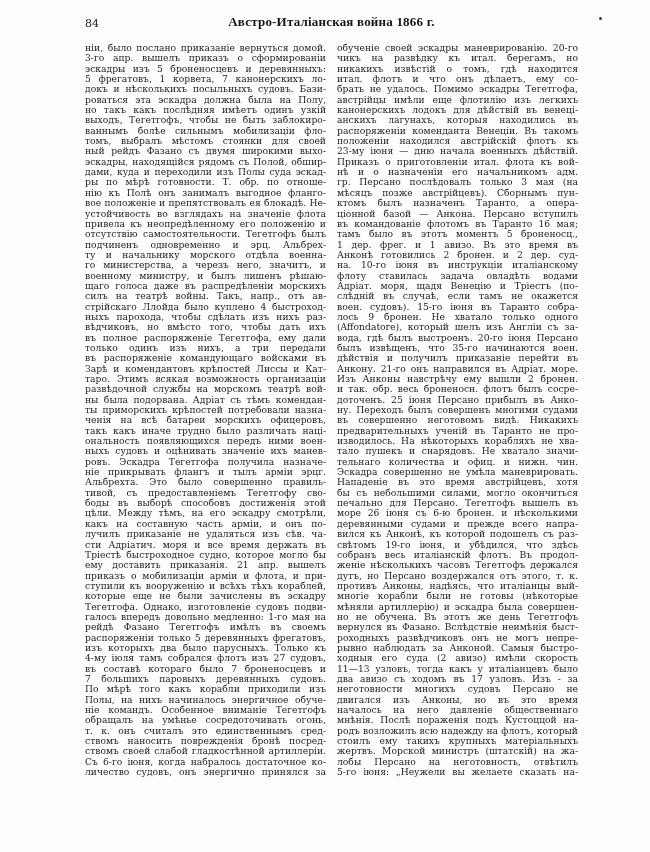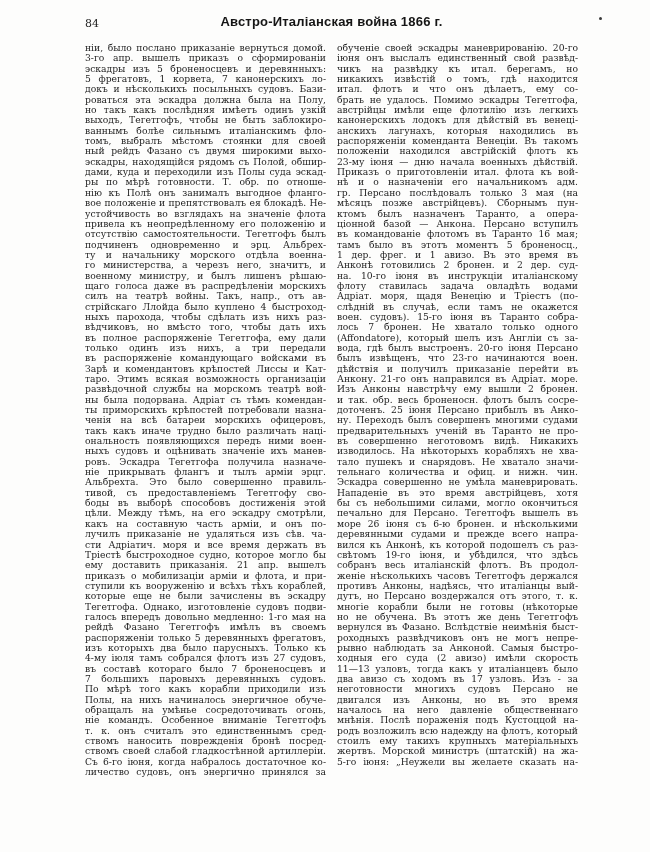"Австро-Италіанская война 1866 г." .page-header { font-family: Liberation Sans, sans-serif -> Liberation Serif, serif }
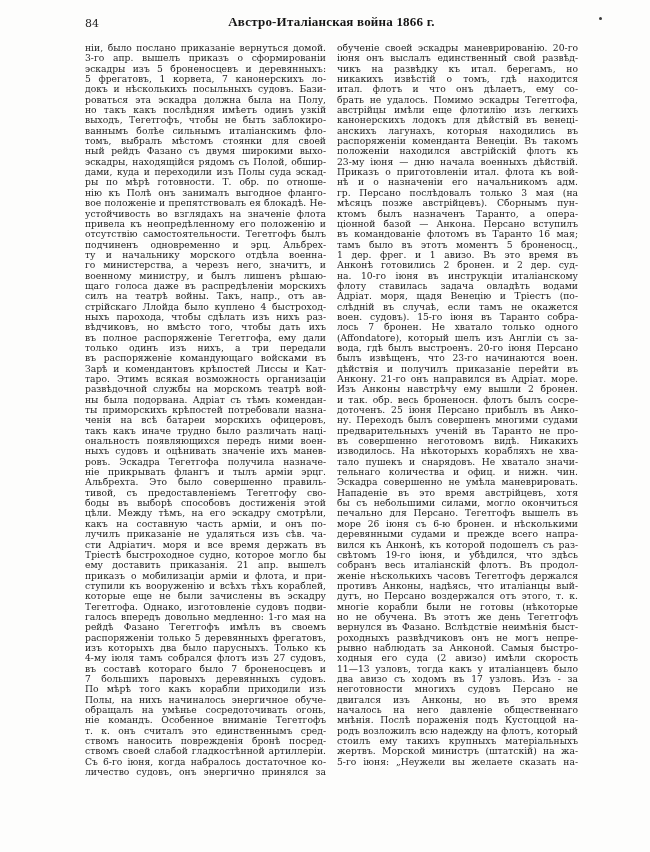"іюня онъ выслалъ единственный свой" div.tline { html: <div>іюня онъ выслалъ единственный свой развѣд-</div> -> none }
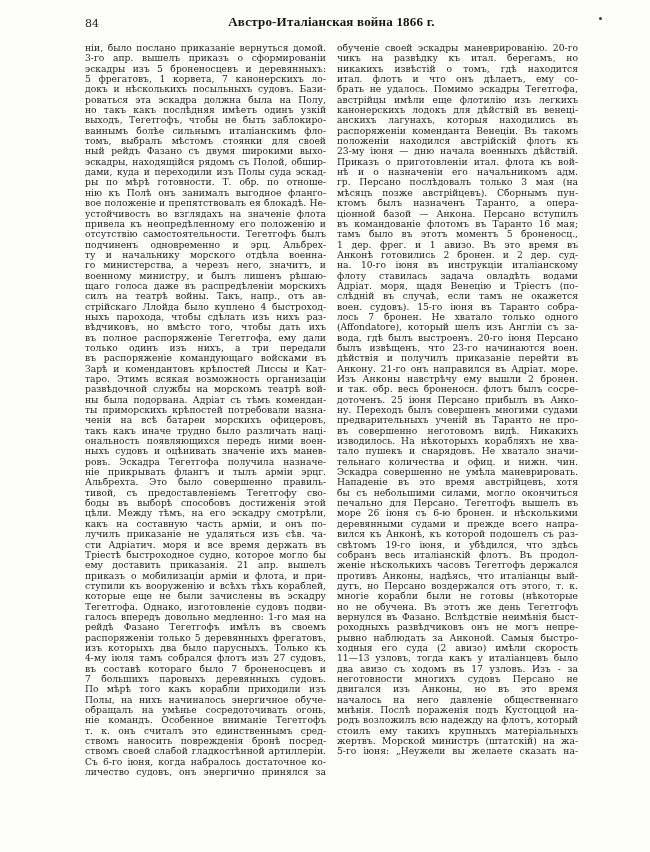"ваннымъ болѣе сильнымъ италіанскимъ фло-" div.tline { text: италіанскимъ -> мобилизаціи }
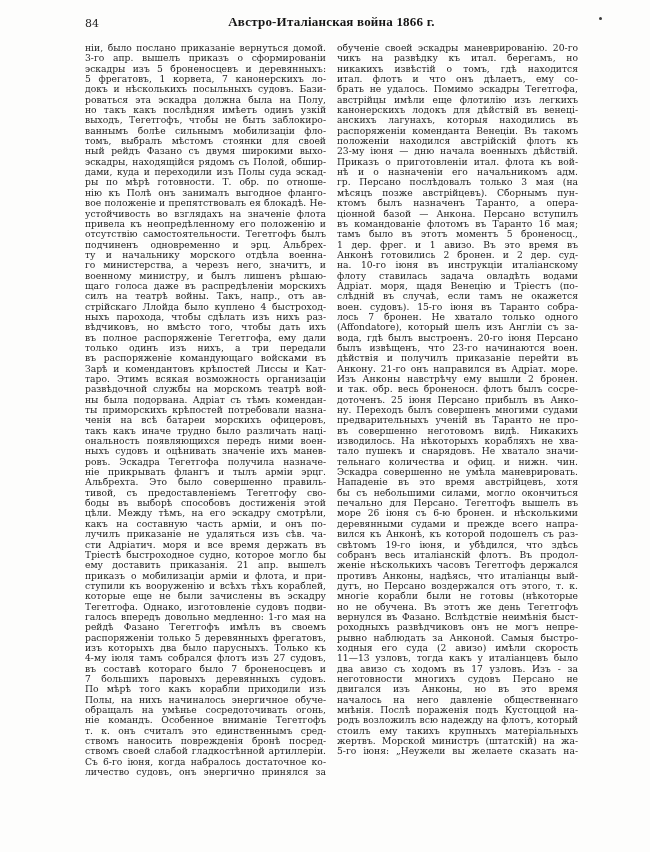"лось 7 бронен. Не хватало" div.tline { text: 7 -> 9 }
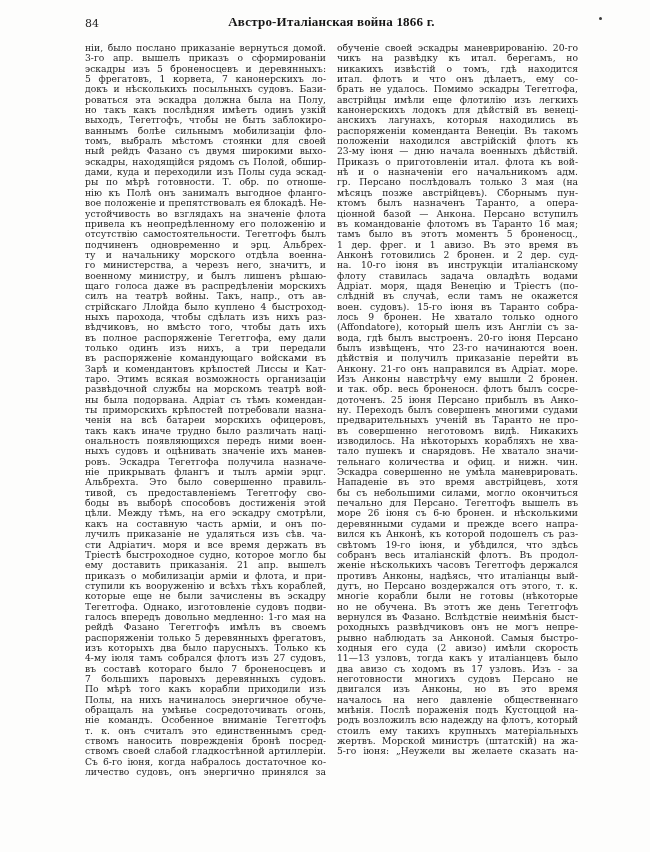"былъ извѣщенъ, что 23-го начинаются" div.tline { text: 23-го -> 35-го }
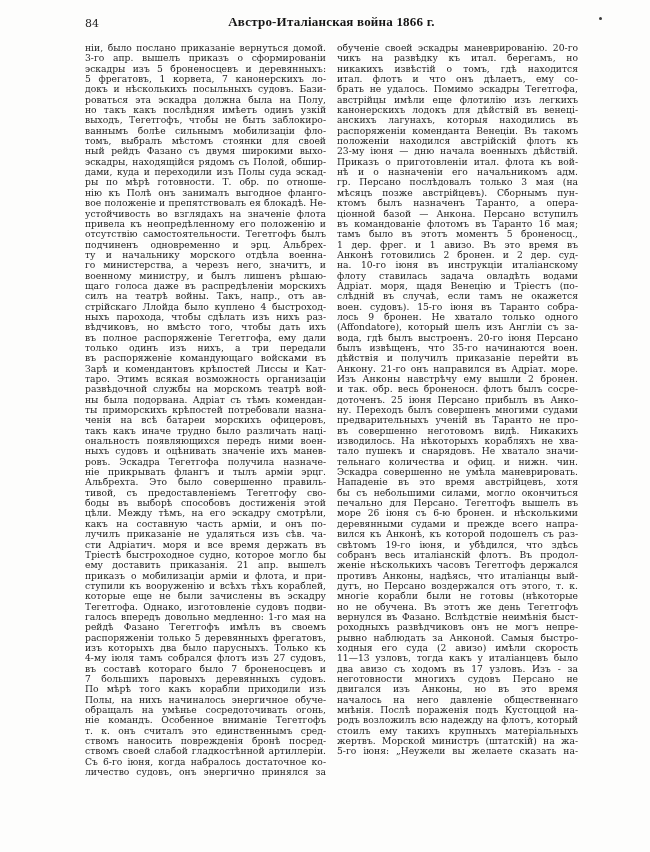"предварительныхъ ученій въ Таранто не" div.tline { order: before "въ совершенно неготовомъ видѣ. Никакихъ" -> after "въ совершенно неготовомъ видѣ. Никакихъ" }
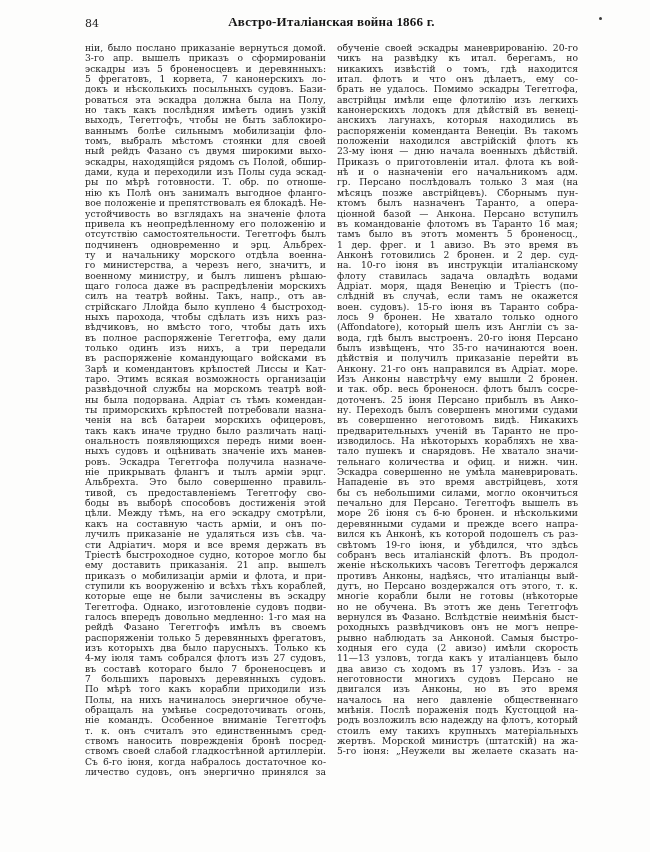"противъ Анконы, надѣясь, что италіанцы" div.tline { order: before "дутъ, но Персано воздержался отъ" -> after "дутъ, но Персано воздержался отъ" }
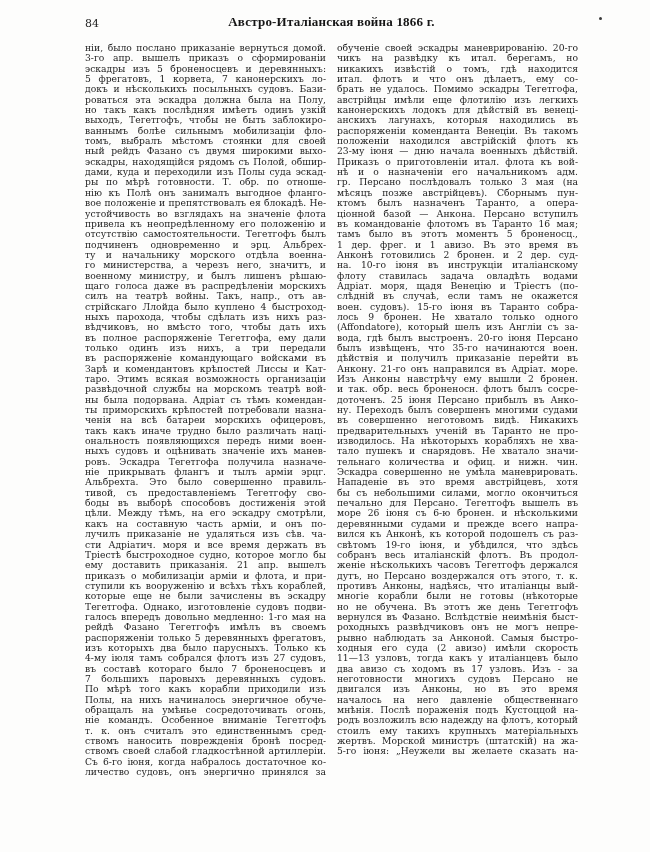"мѣняли артиллерію) и эскадра была" div.tline { html: none -> <div>мѣняли артиллерію) и эскадра была совершен-</div> }
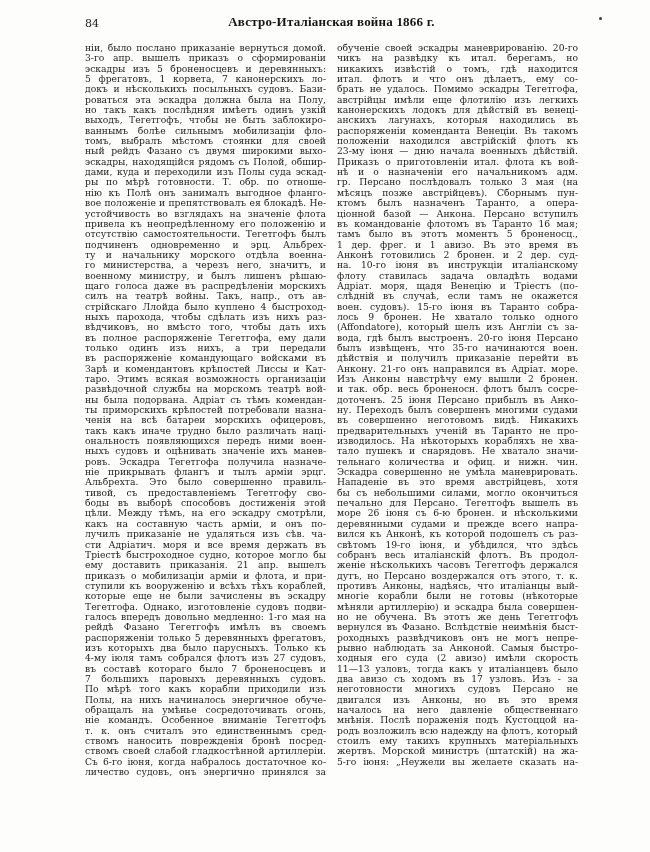"обращалъ на умѣнье сосредоточивать" div.tline { order: before "ніе командъ. Особенное вниманіе" -> after "ніе командъ. Особенное вниманіе" }
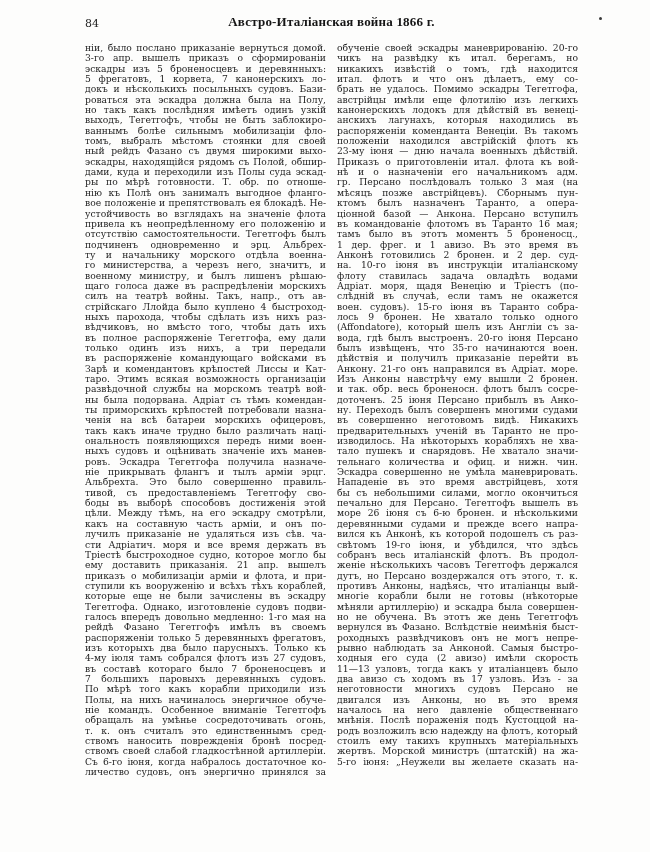"лобы Персано на неготовность, отвѣтилъ" div.tline { html: none -> <div>лобы Персано на неготовность, отвѣтилъ</div> }
